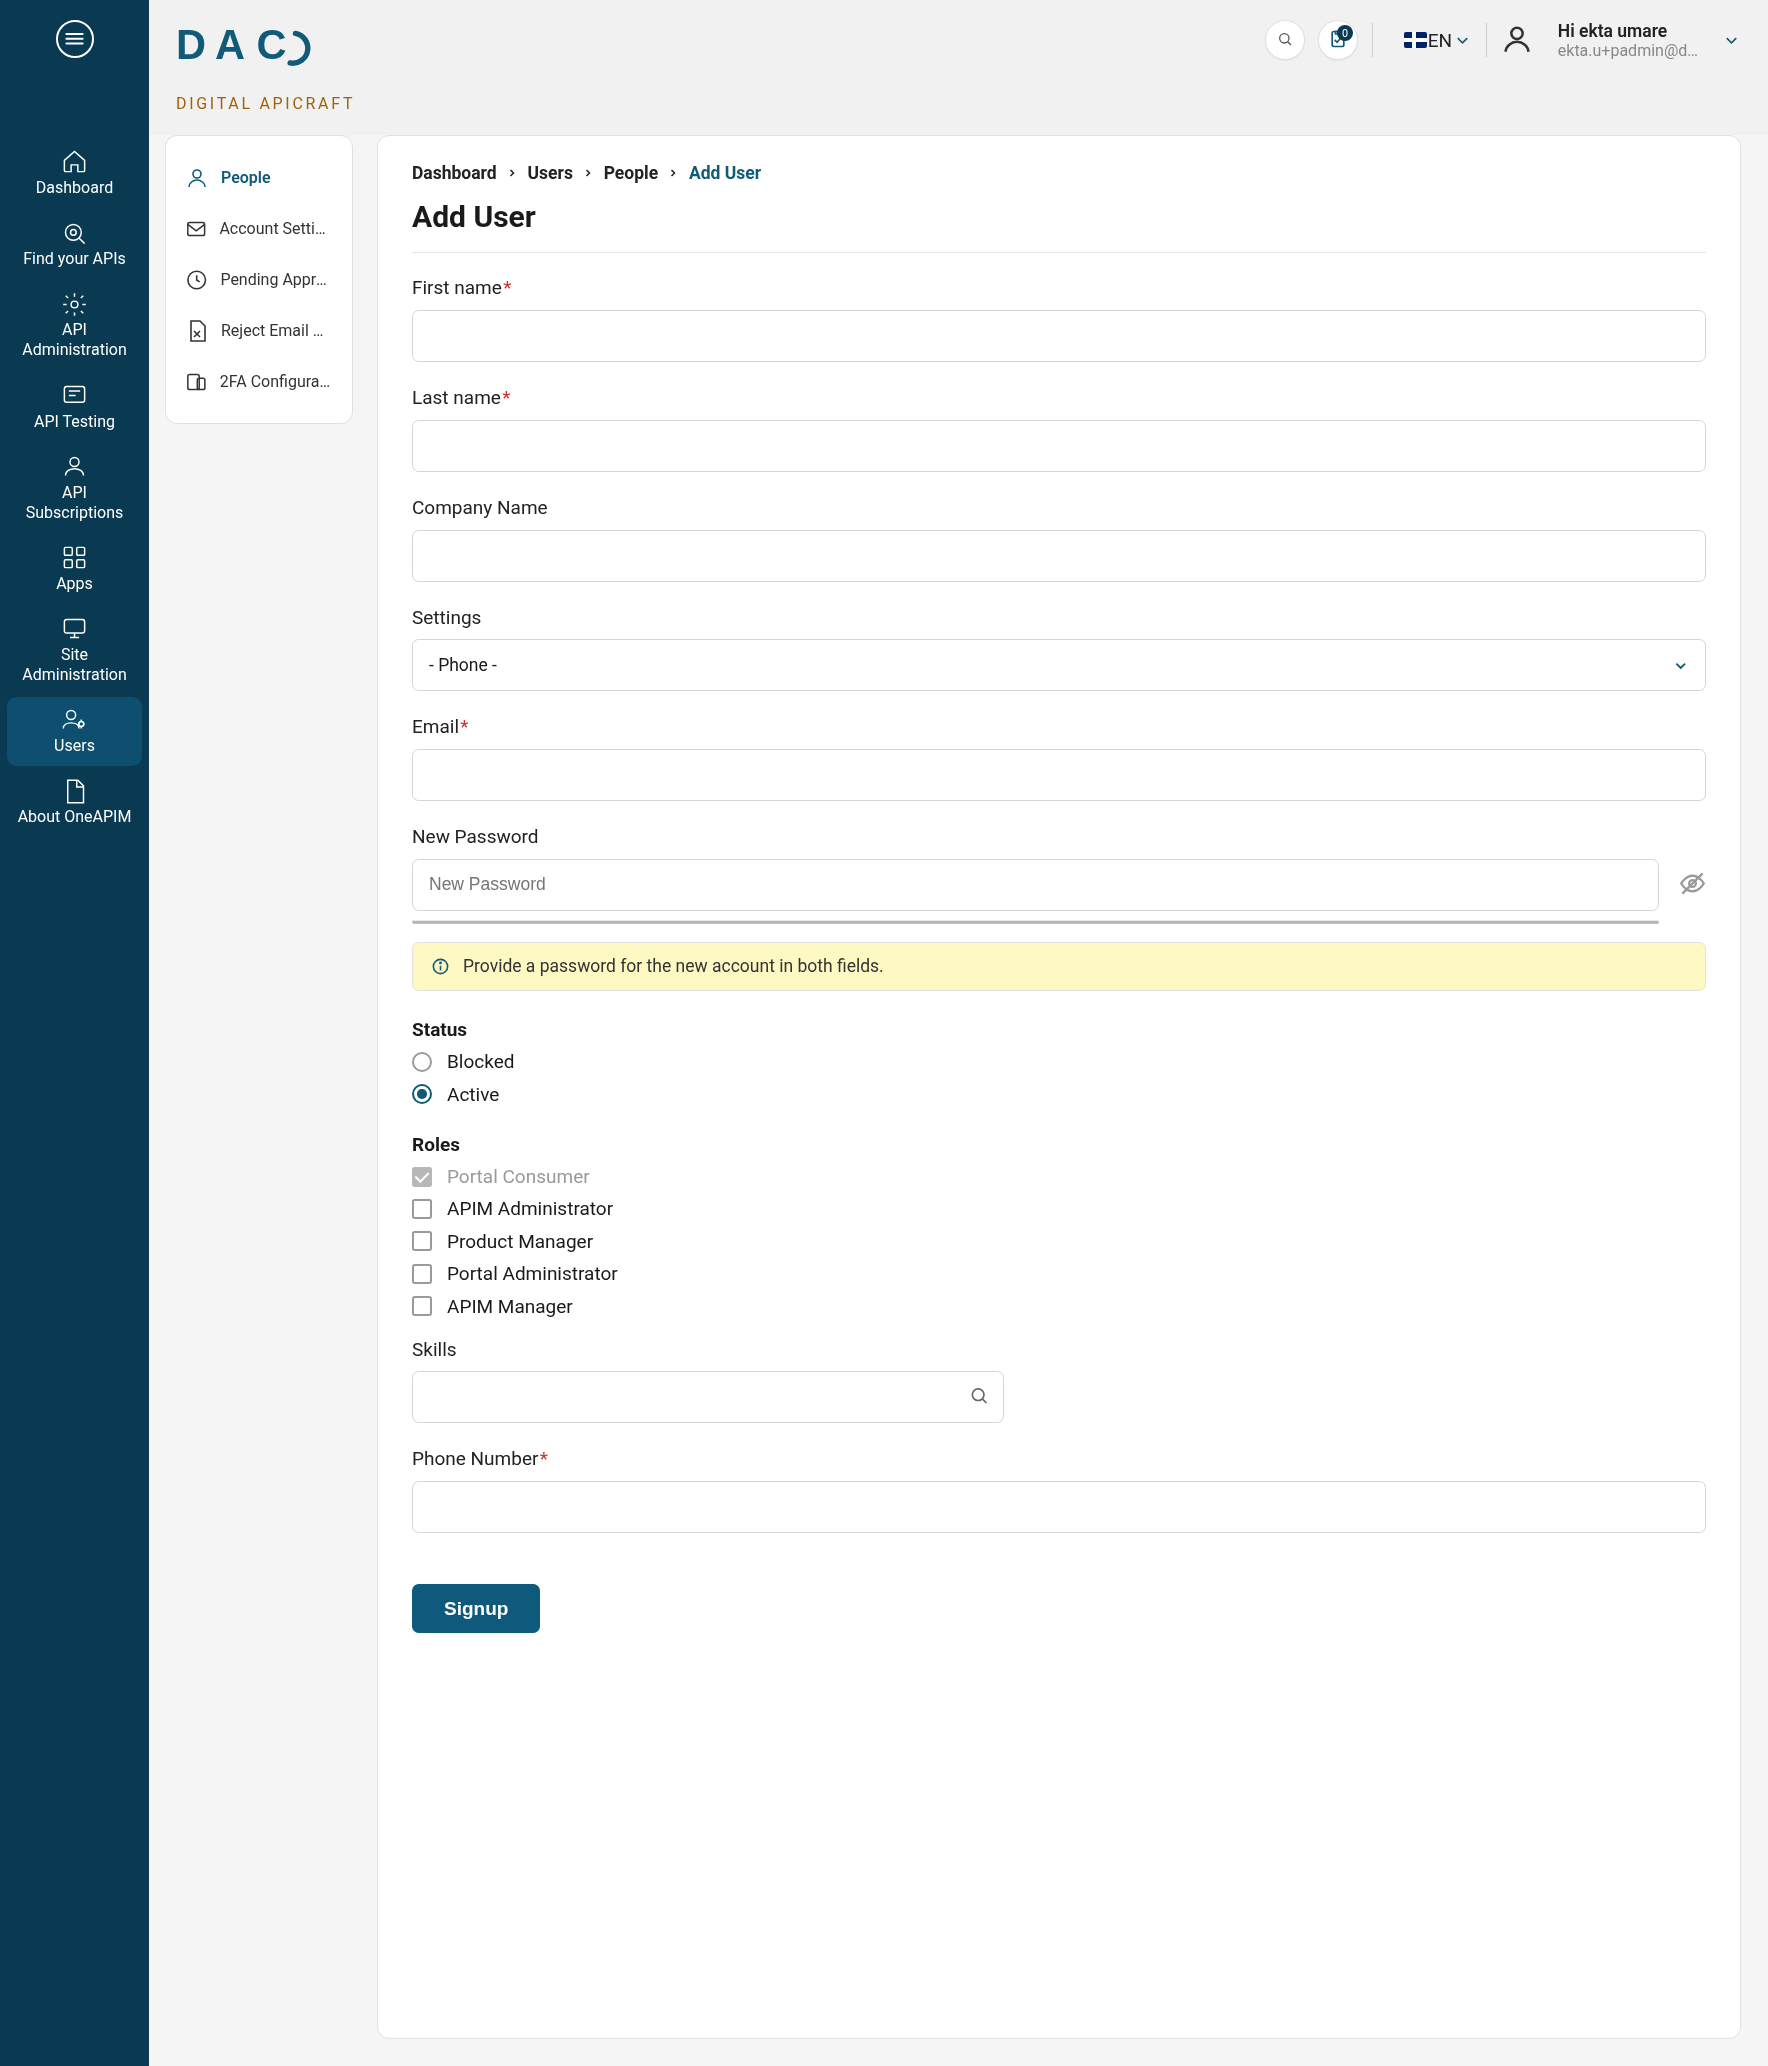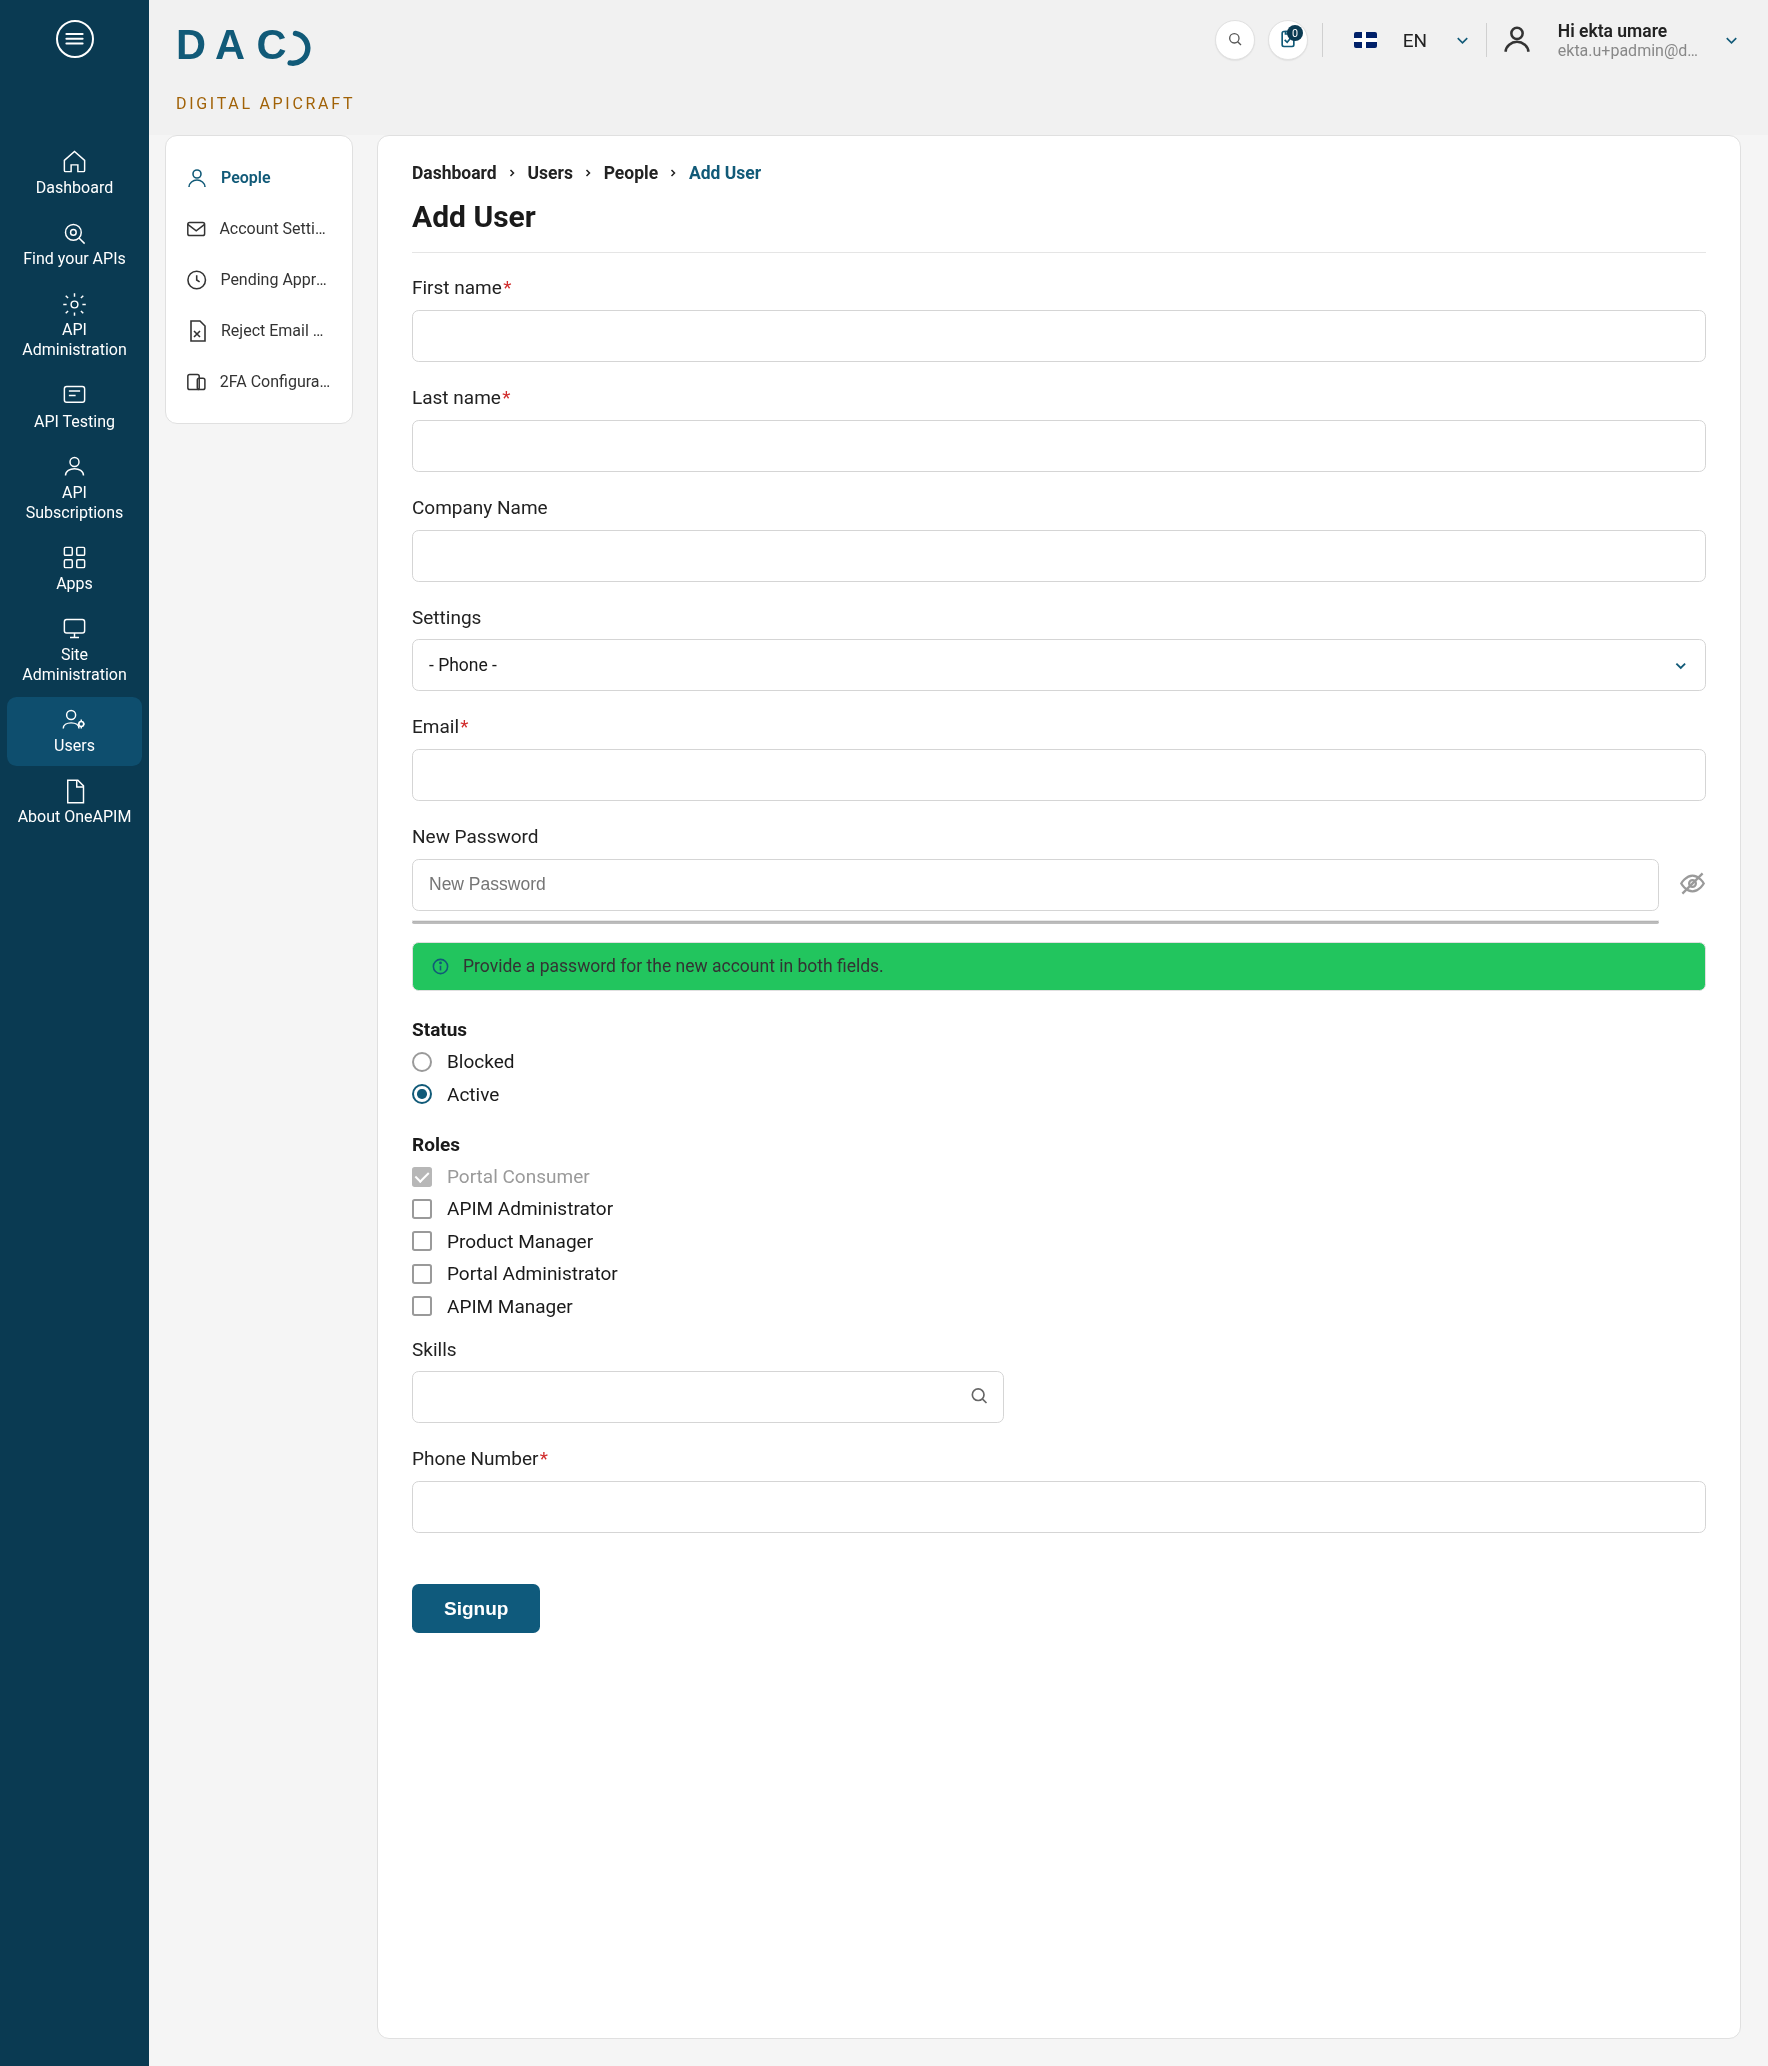"EN" .lang { gap: 26px -> 1px }
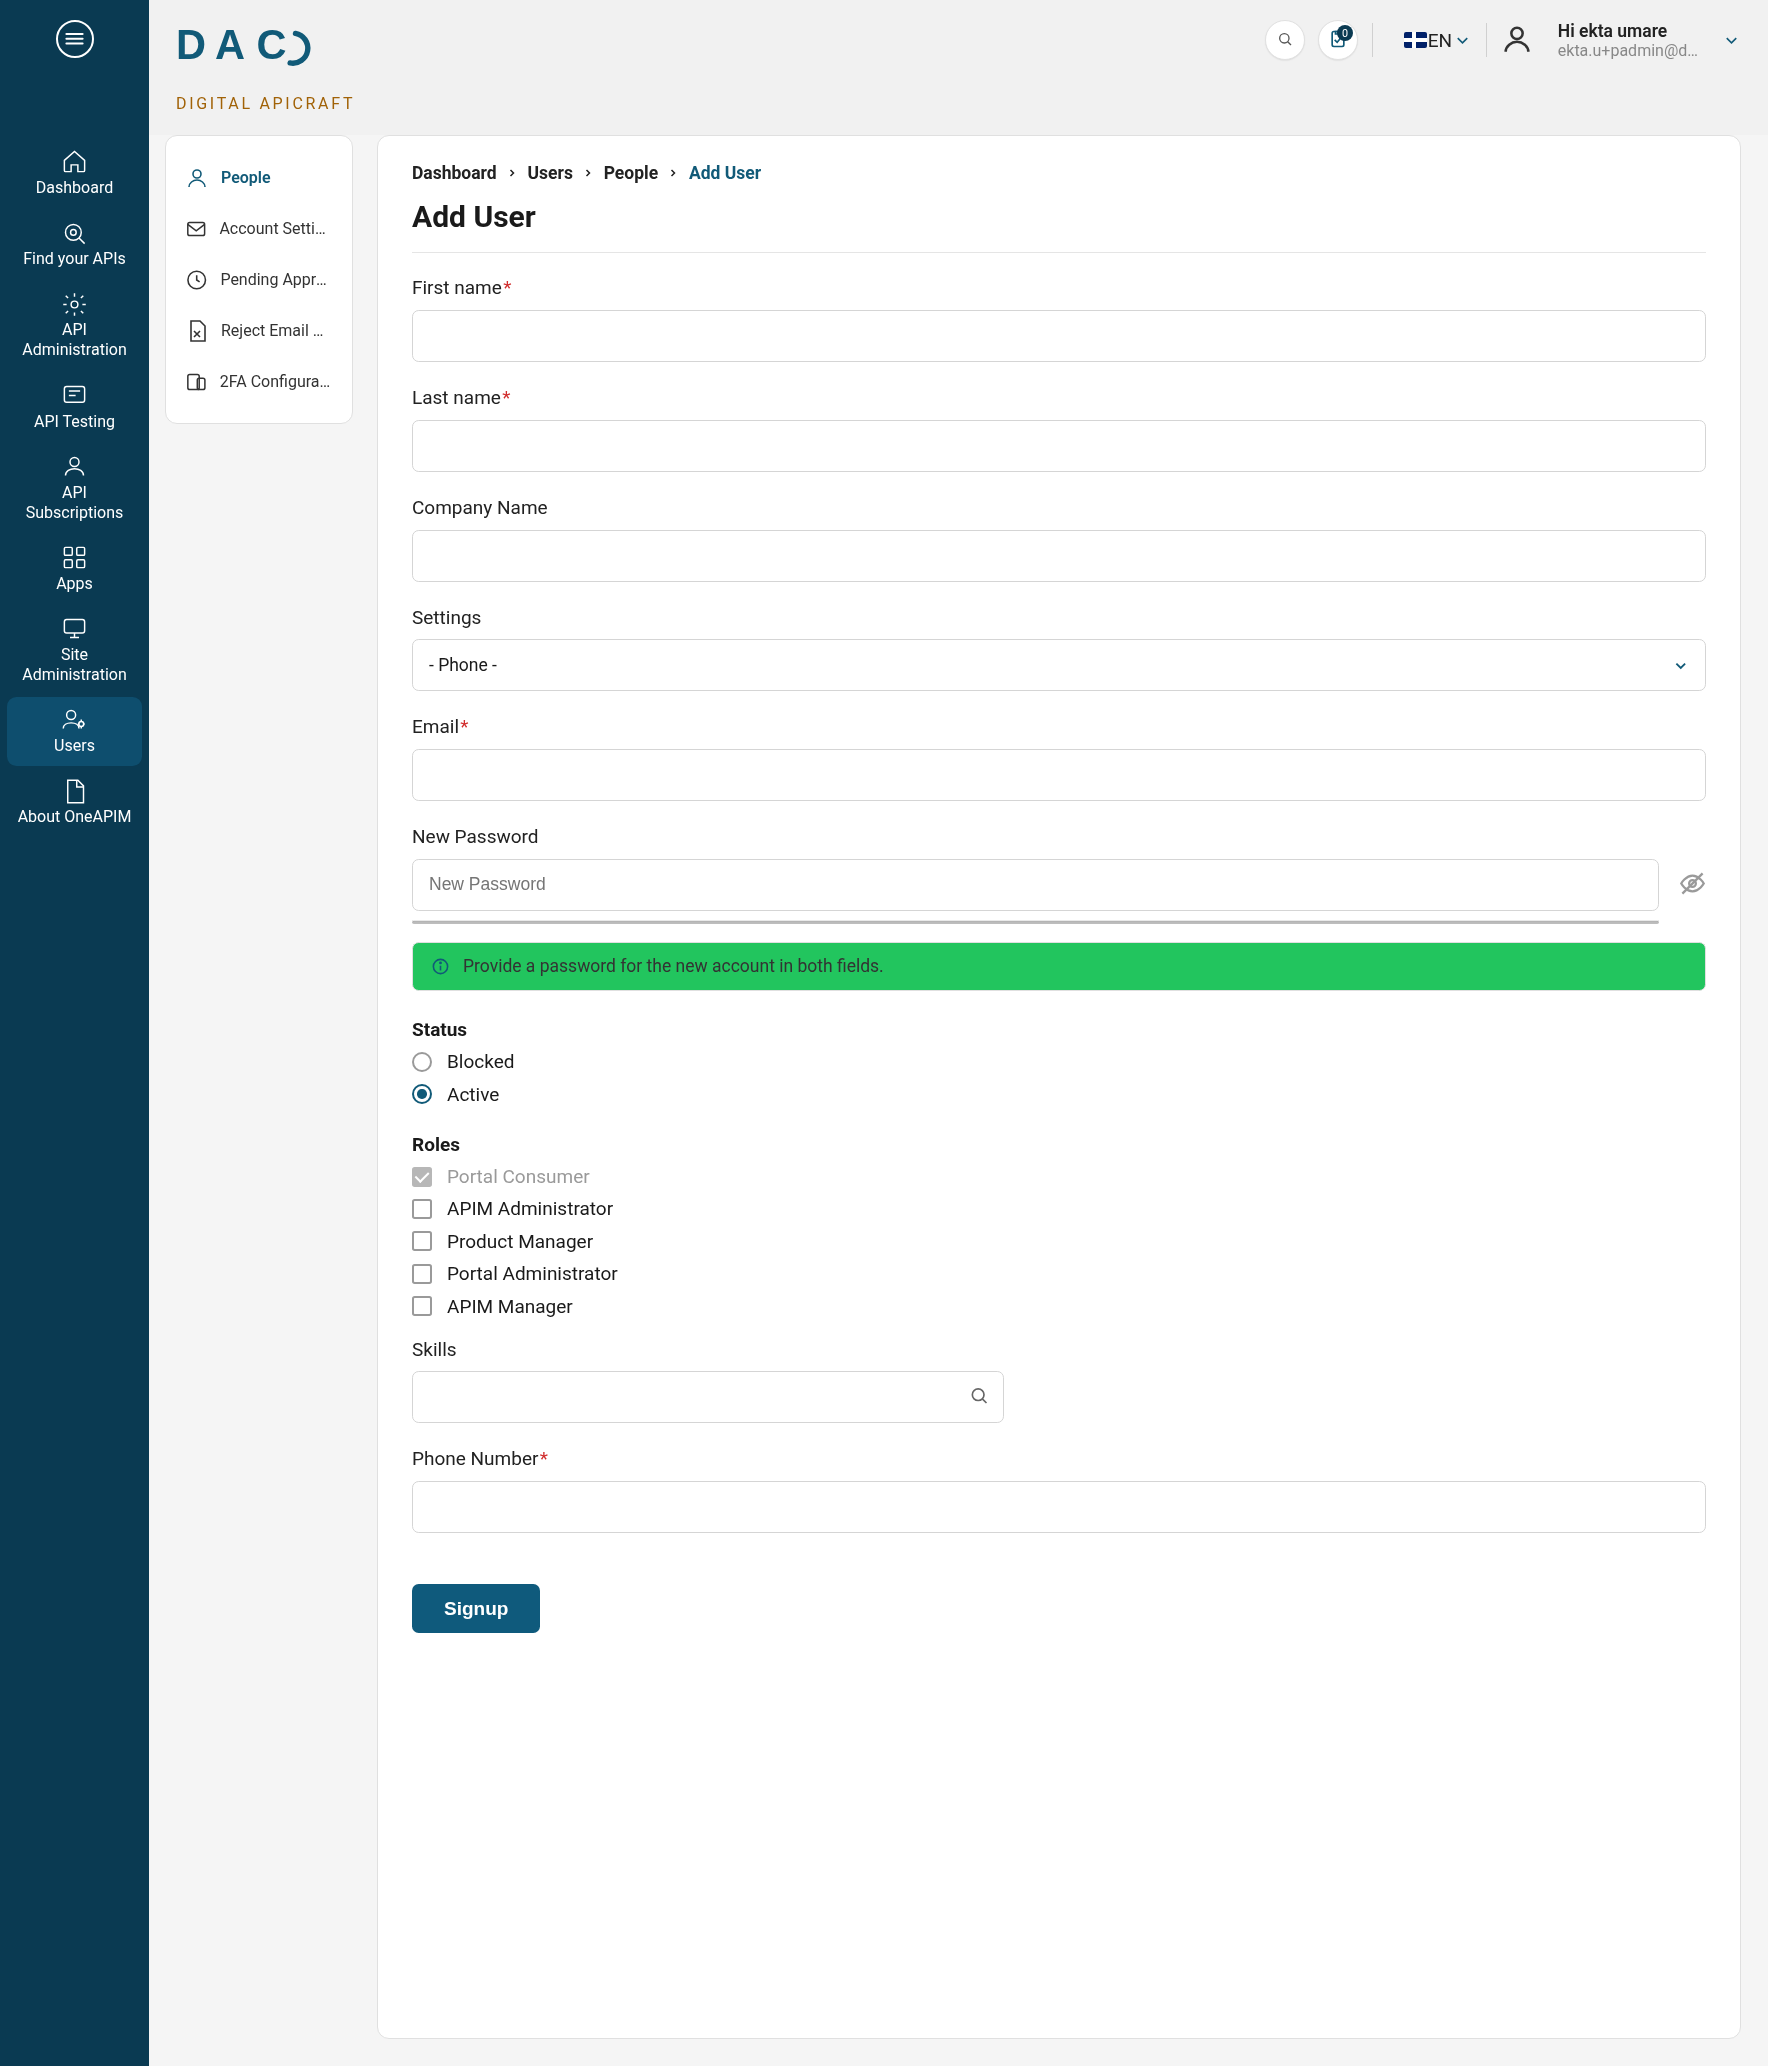"Provide a password for the" .info-box { background: #22c55e -> #fef9c3 }
